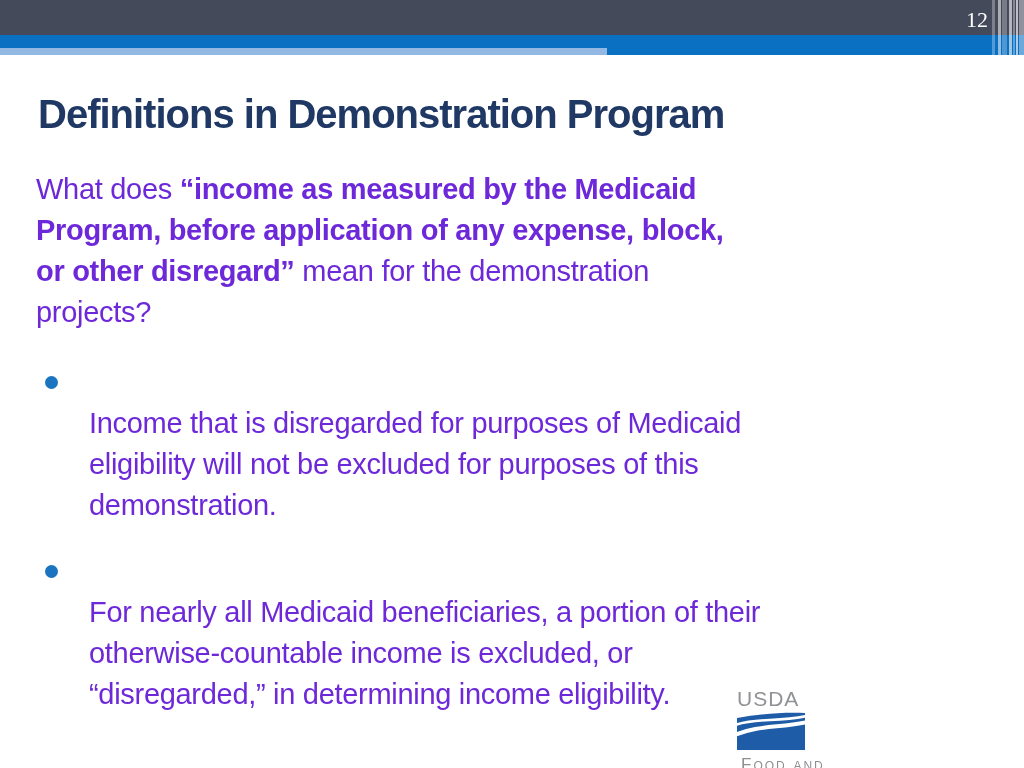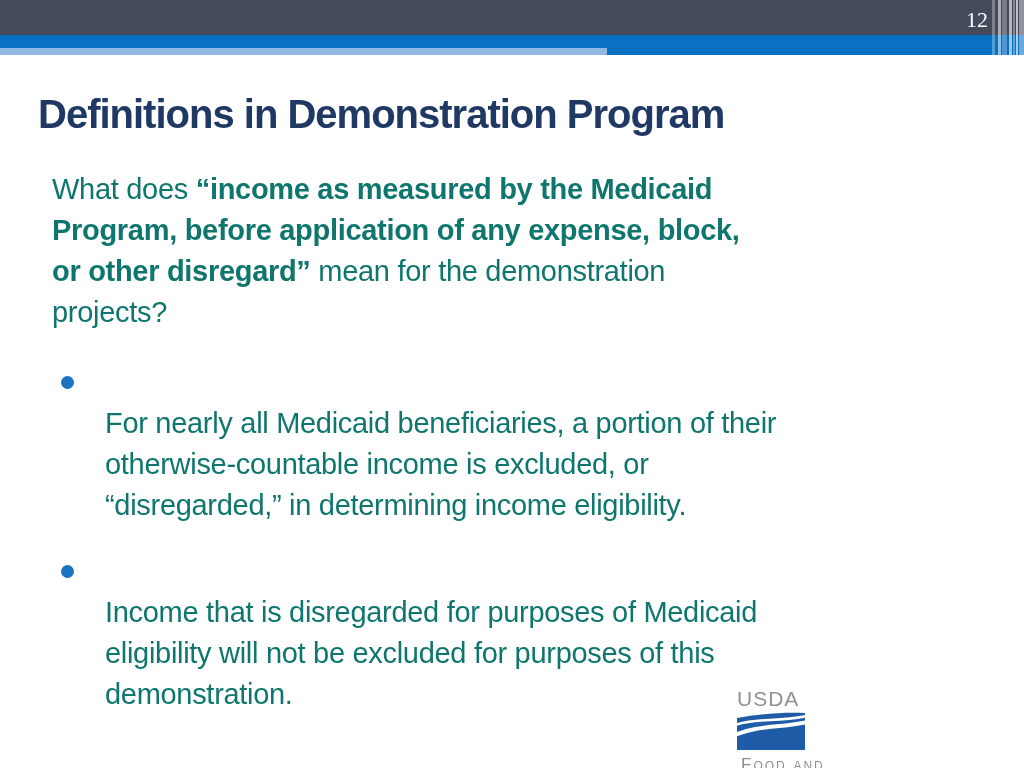"What does “income as measured" .content { color: #0f766e -> #6d28d9; left: 52px -> 36px }
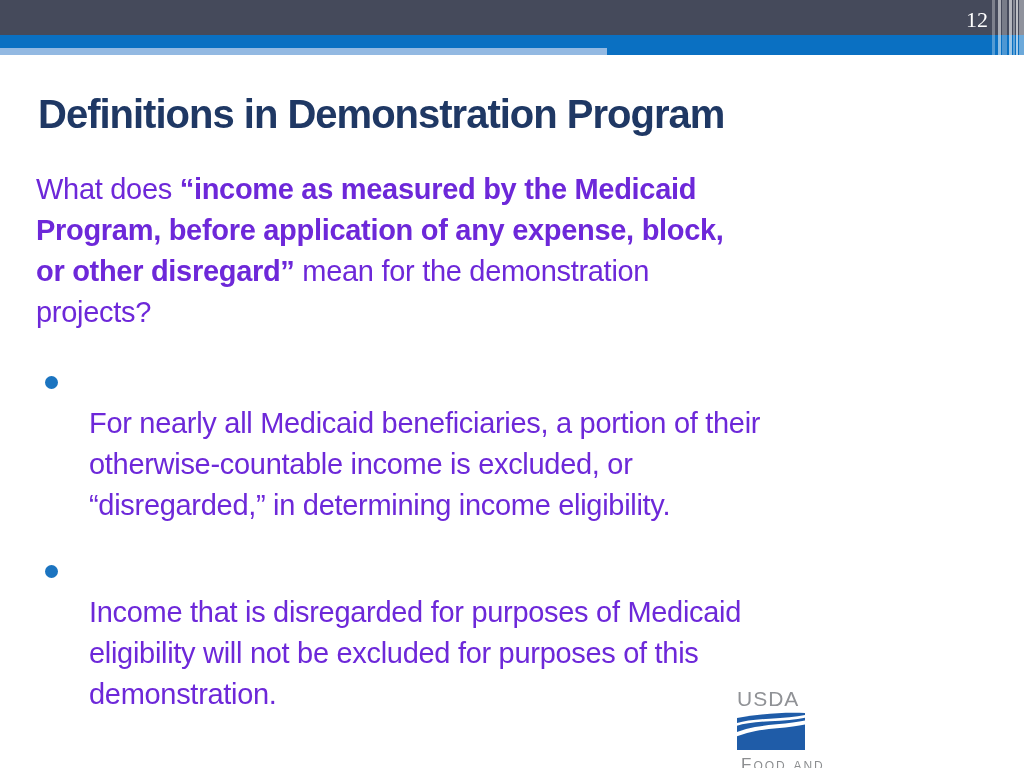"For nearly all Medicaid beneficiaries," li.bullet-item { order: before "Income that is disregarded for" -> after "Income that is disregarded for" }
